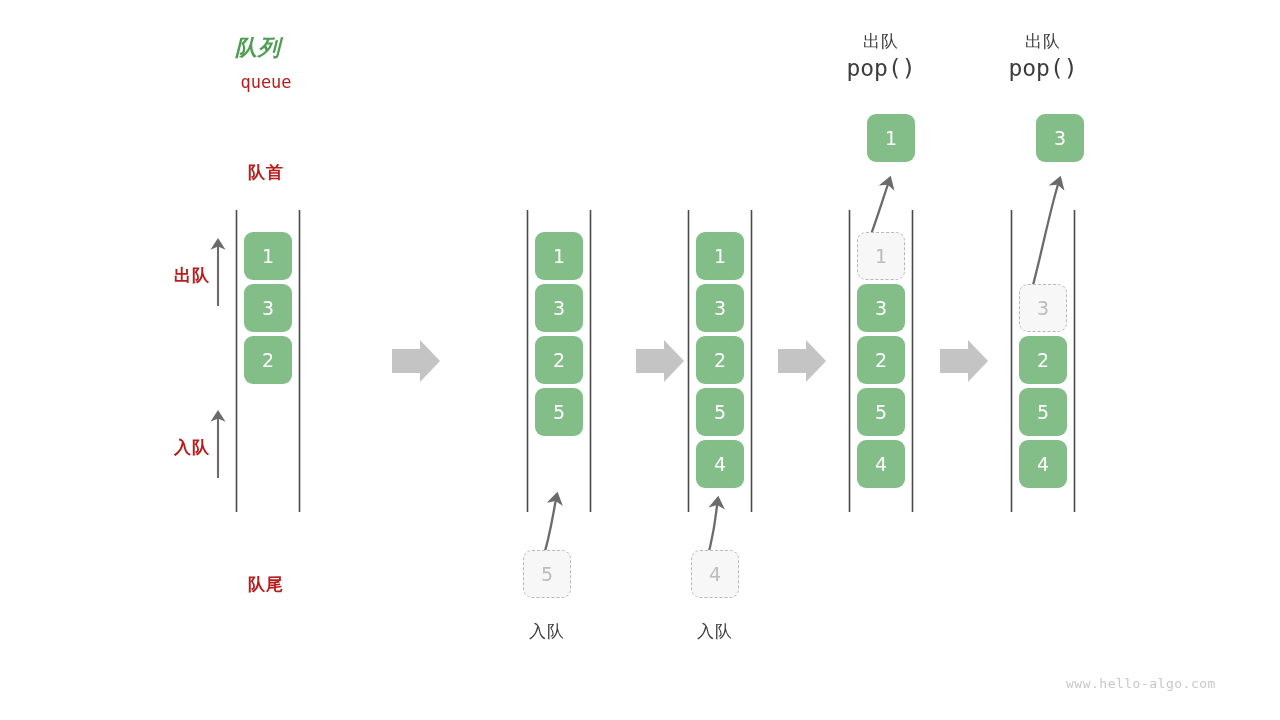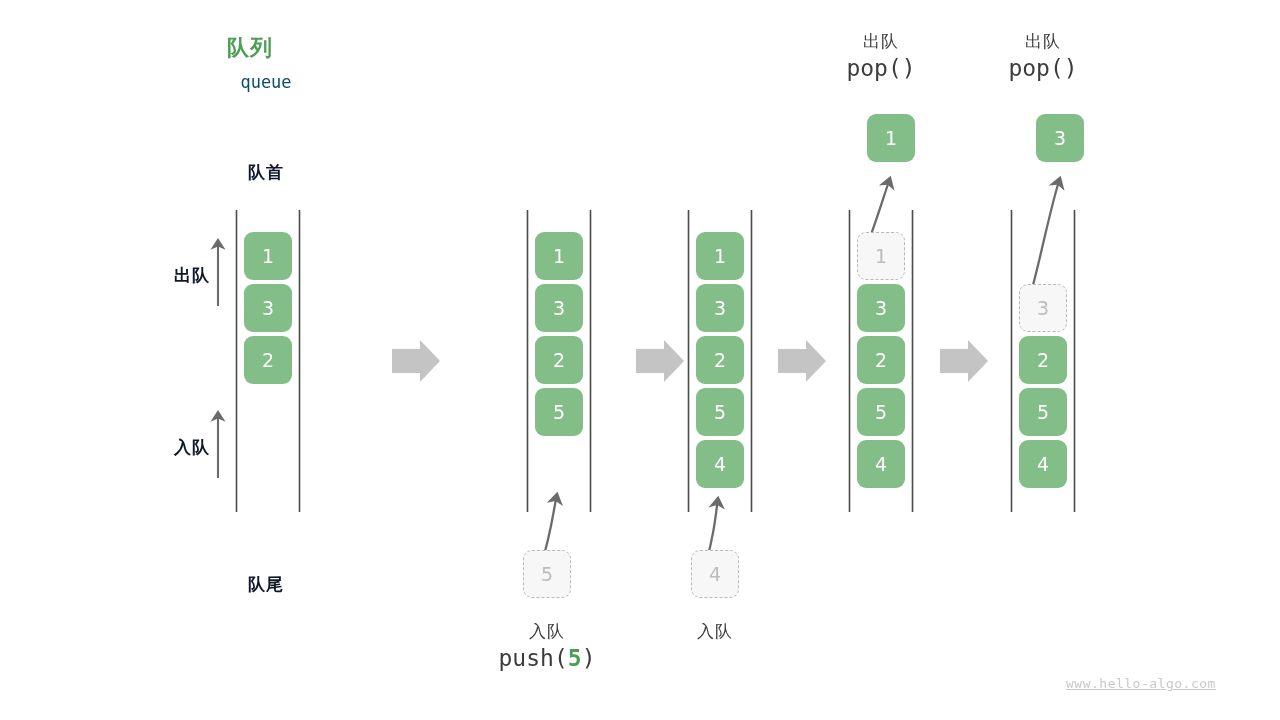"队列" div.abs { font-style: none -> italic; left: 170px -> 178px }
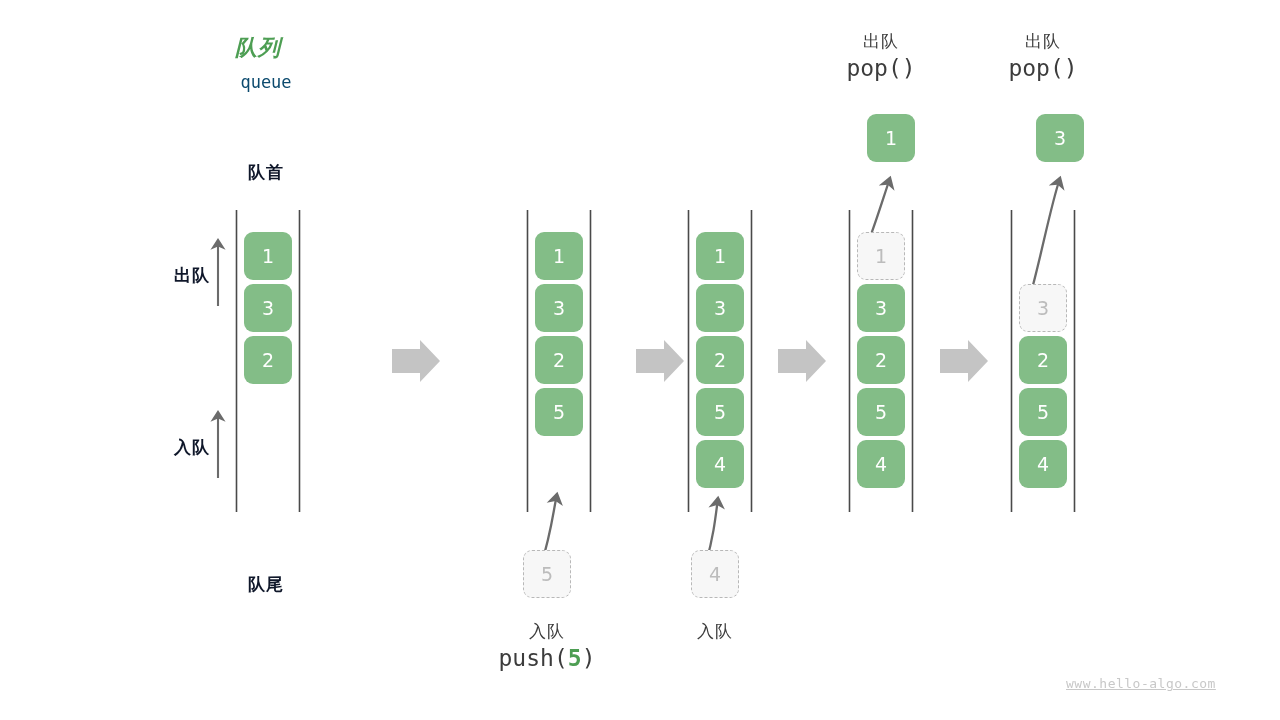"queue" .title-en { color: #0c4a6e -> #b91c1c }
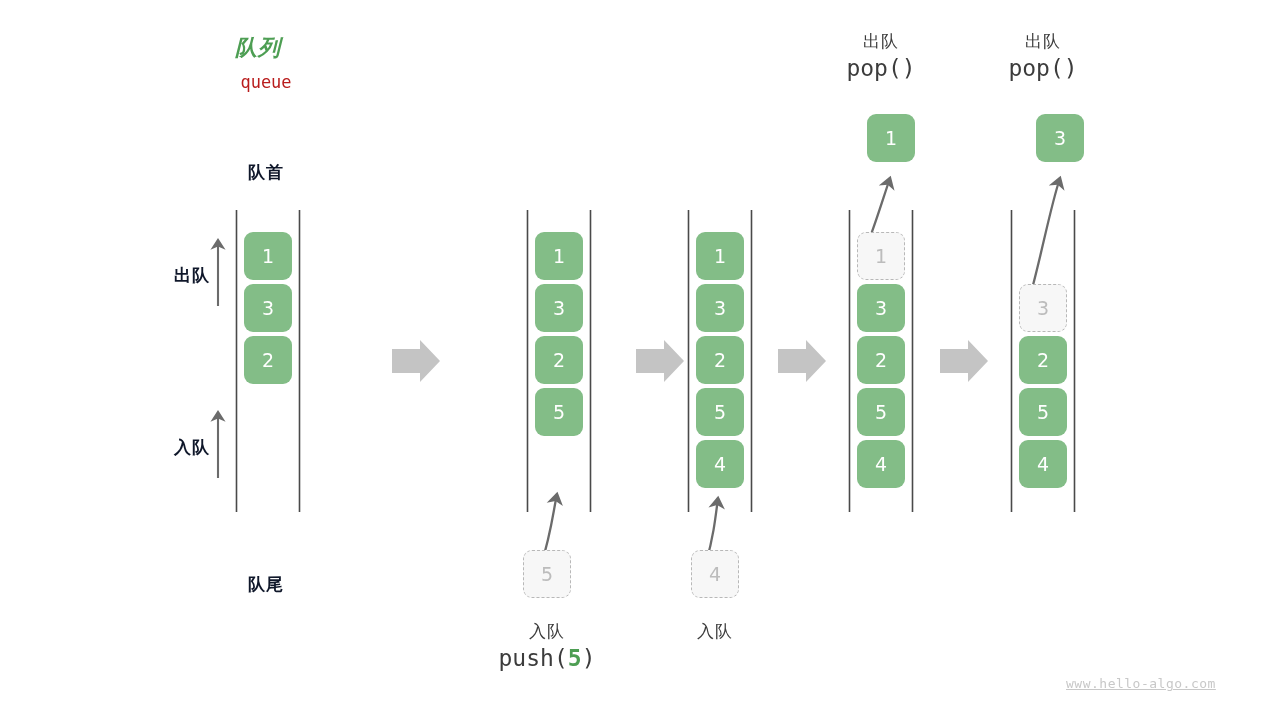"队首" .label-bold { color: #0f172a -> #b91c1c }
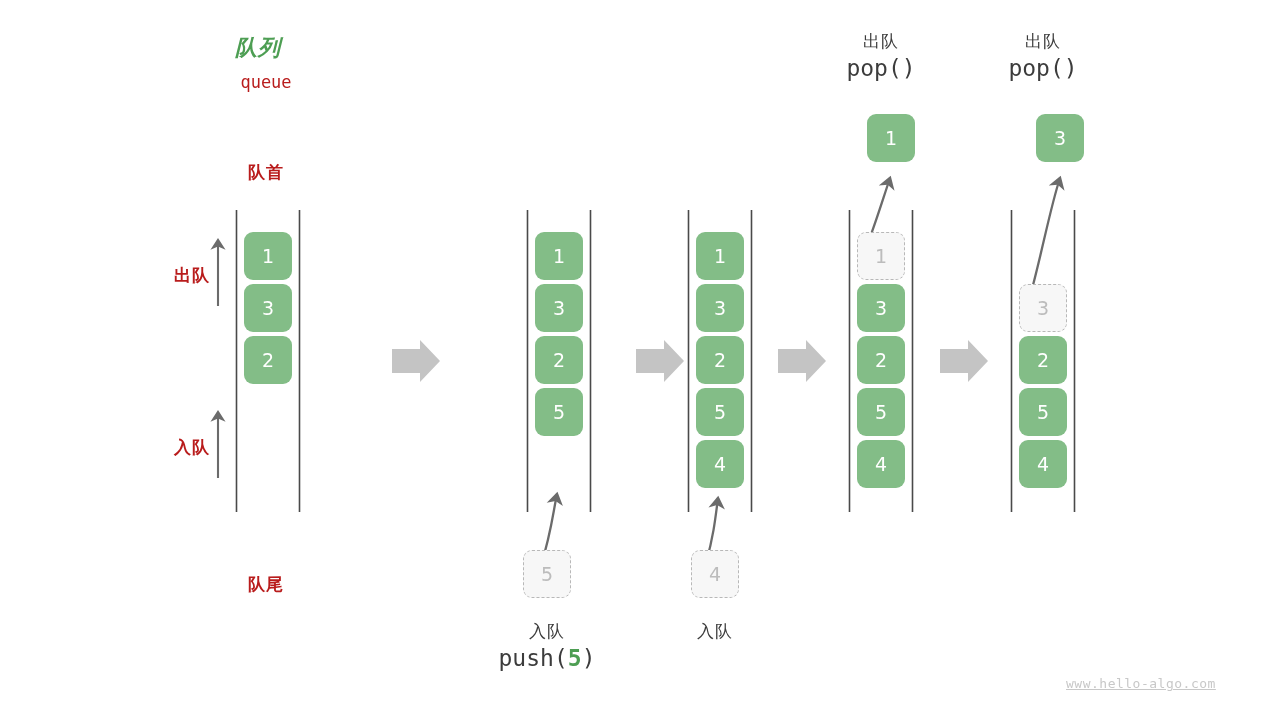"push(5)" span.code { html: <span><span>push(</span><span>5</span><span>)</span></span> -> none }
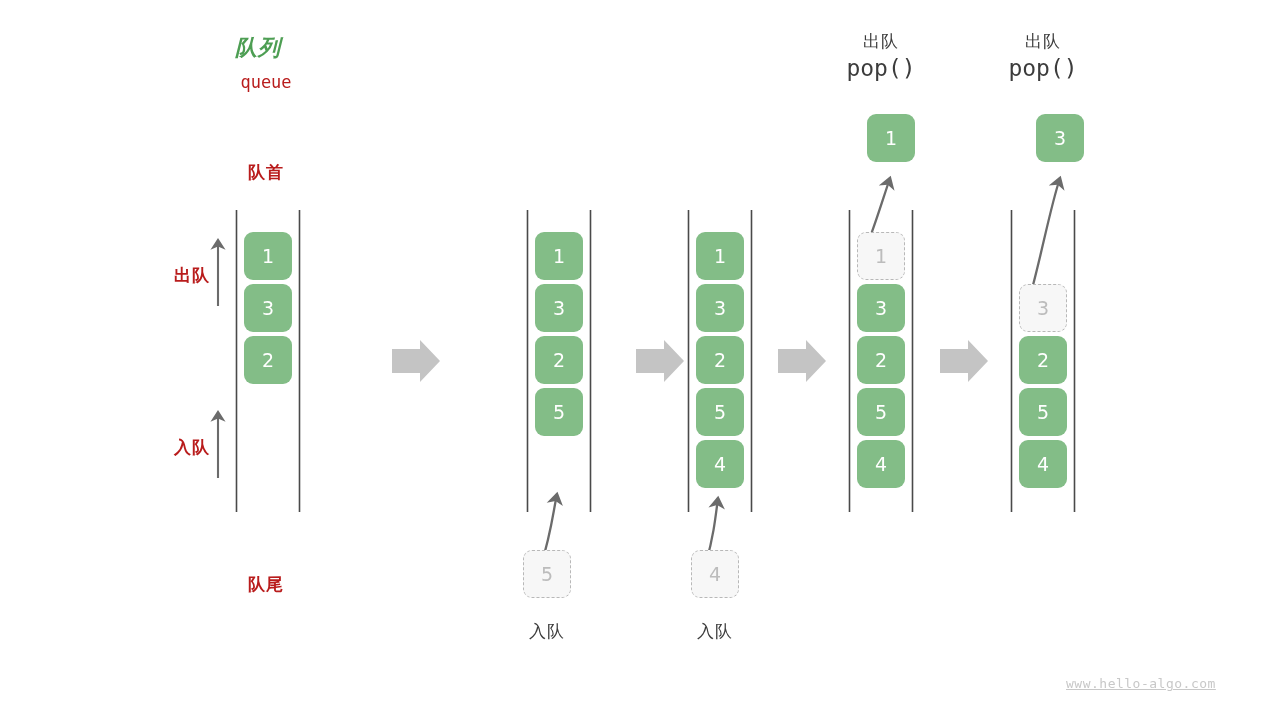"www.hello-algo.com" .watermark { text-decoration: underline -> none }
